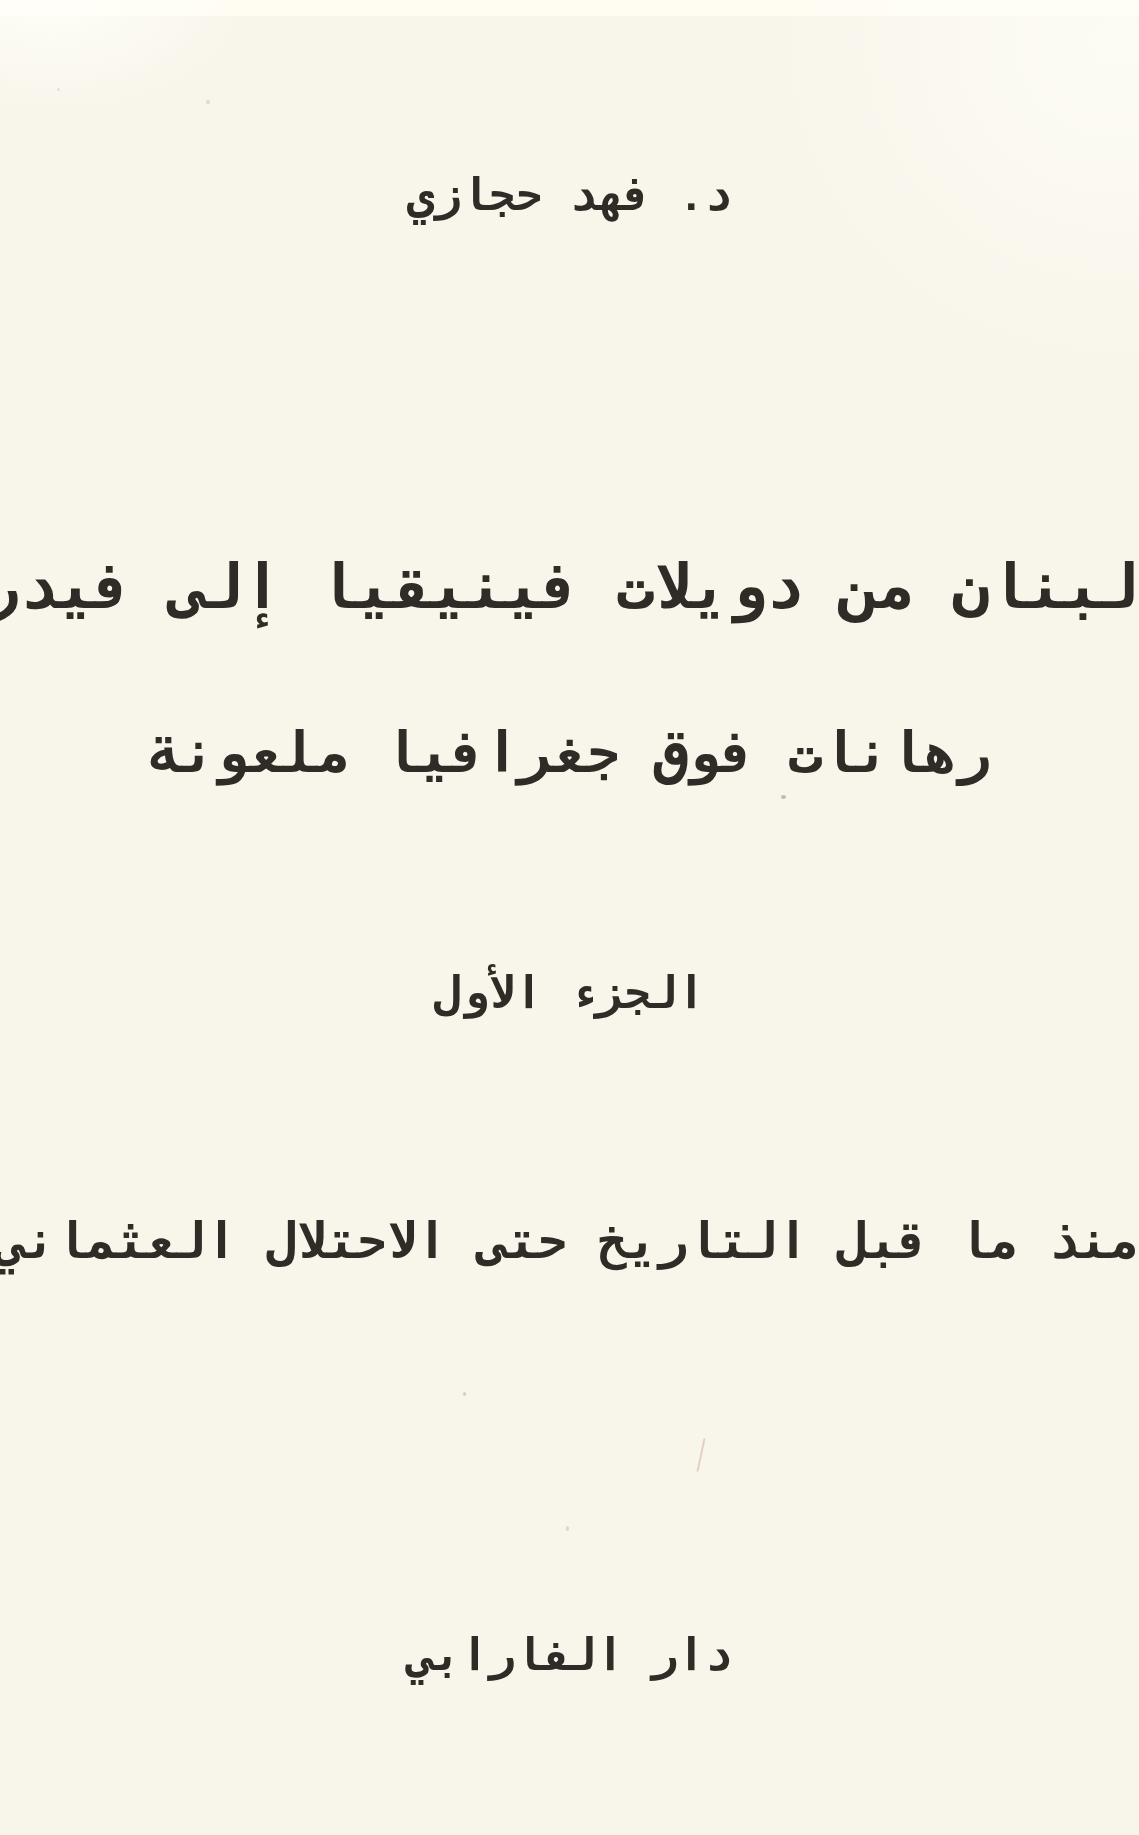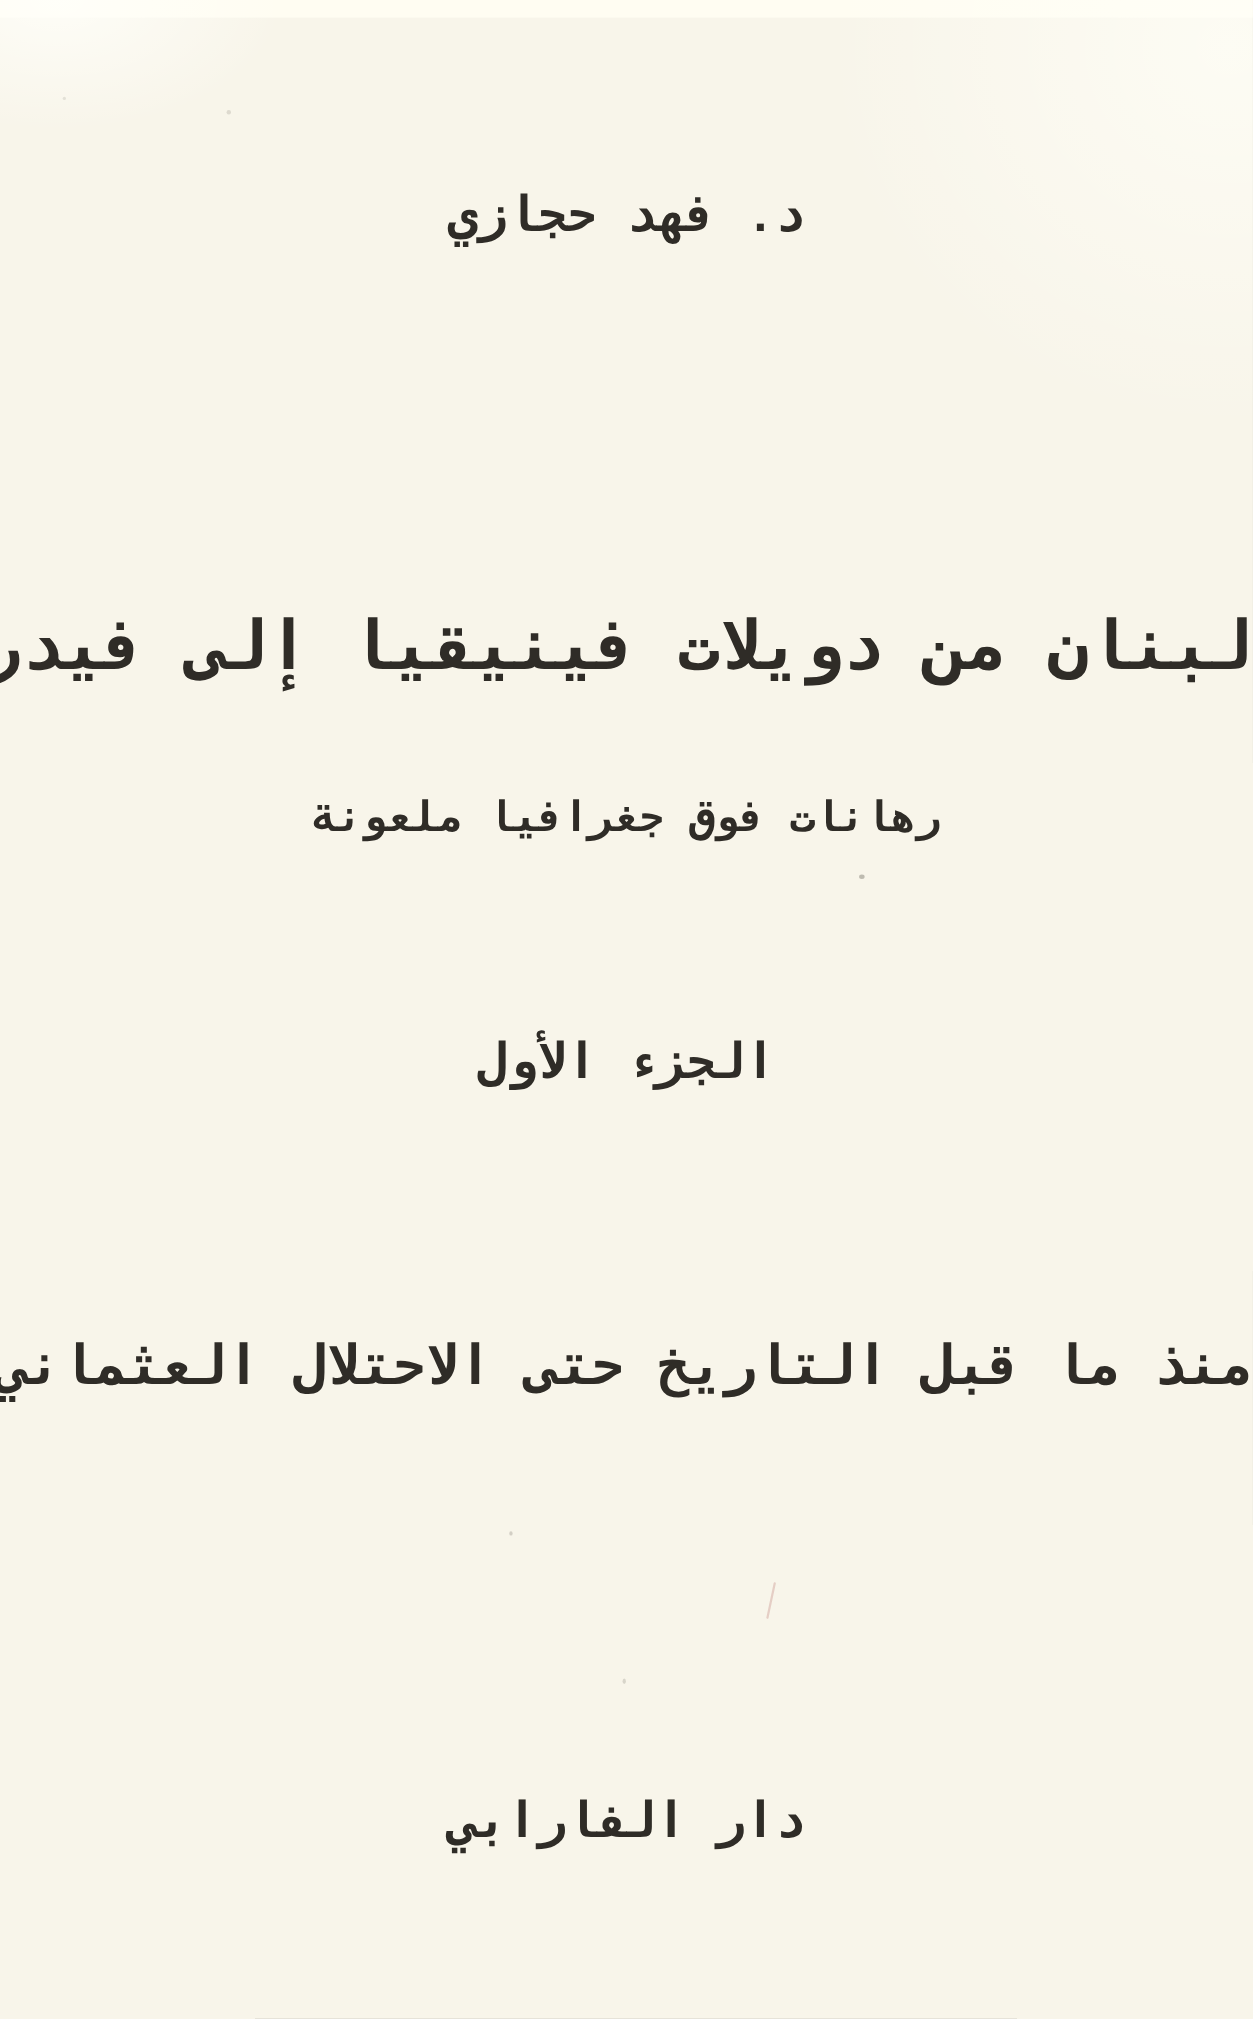"رهانات فوق جغرافيا ملعونة" .subtitle { font-size: 38px -> 56px }
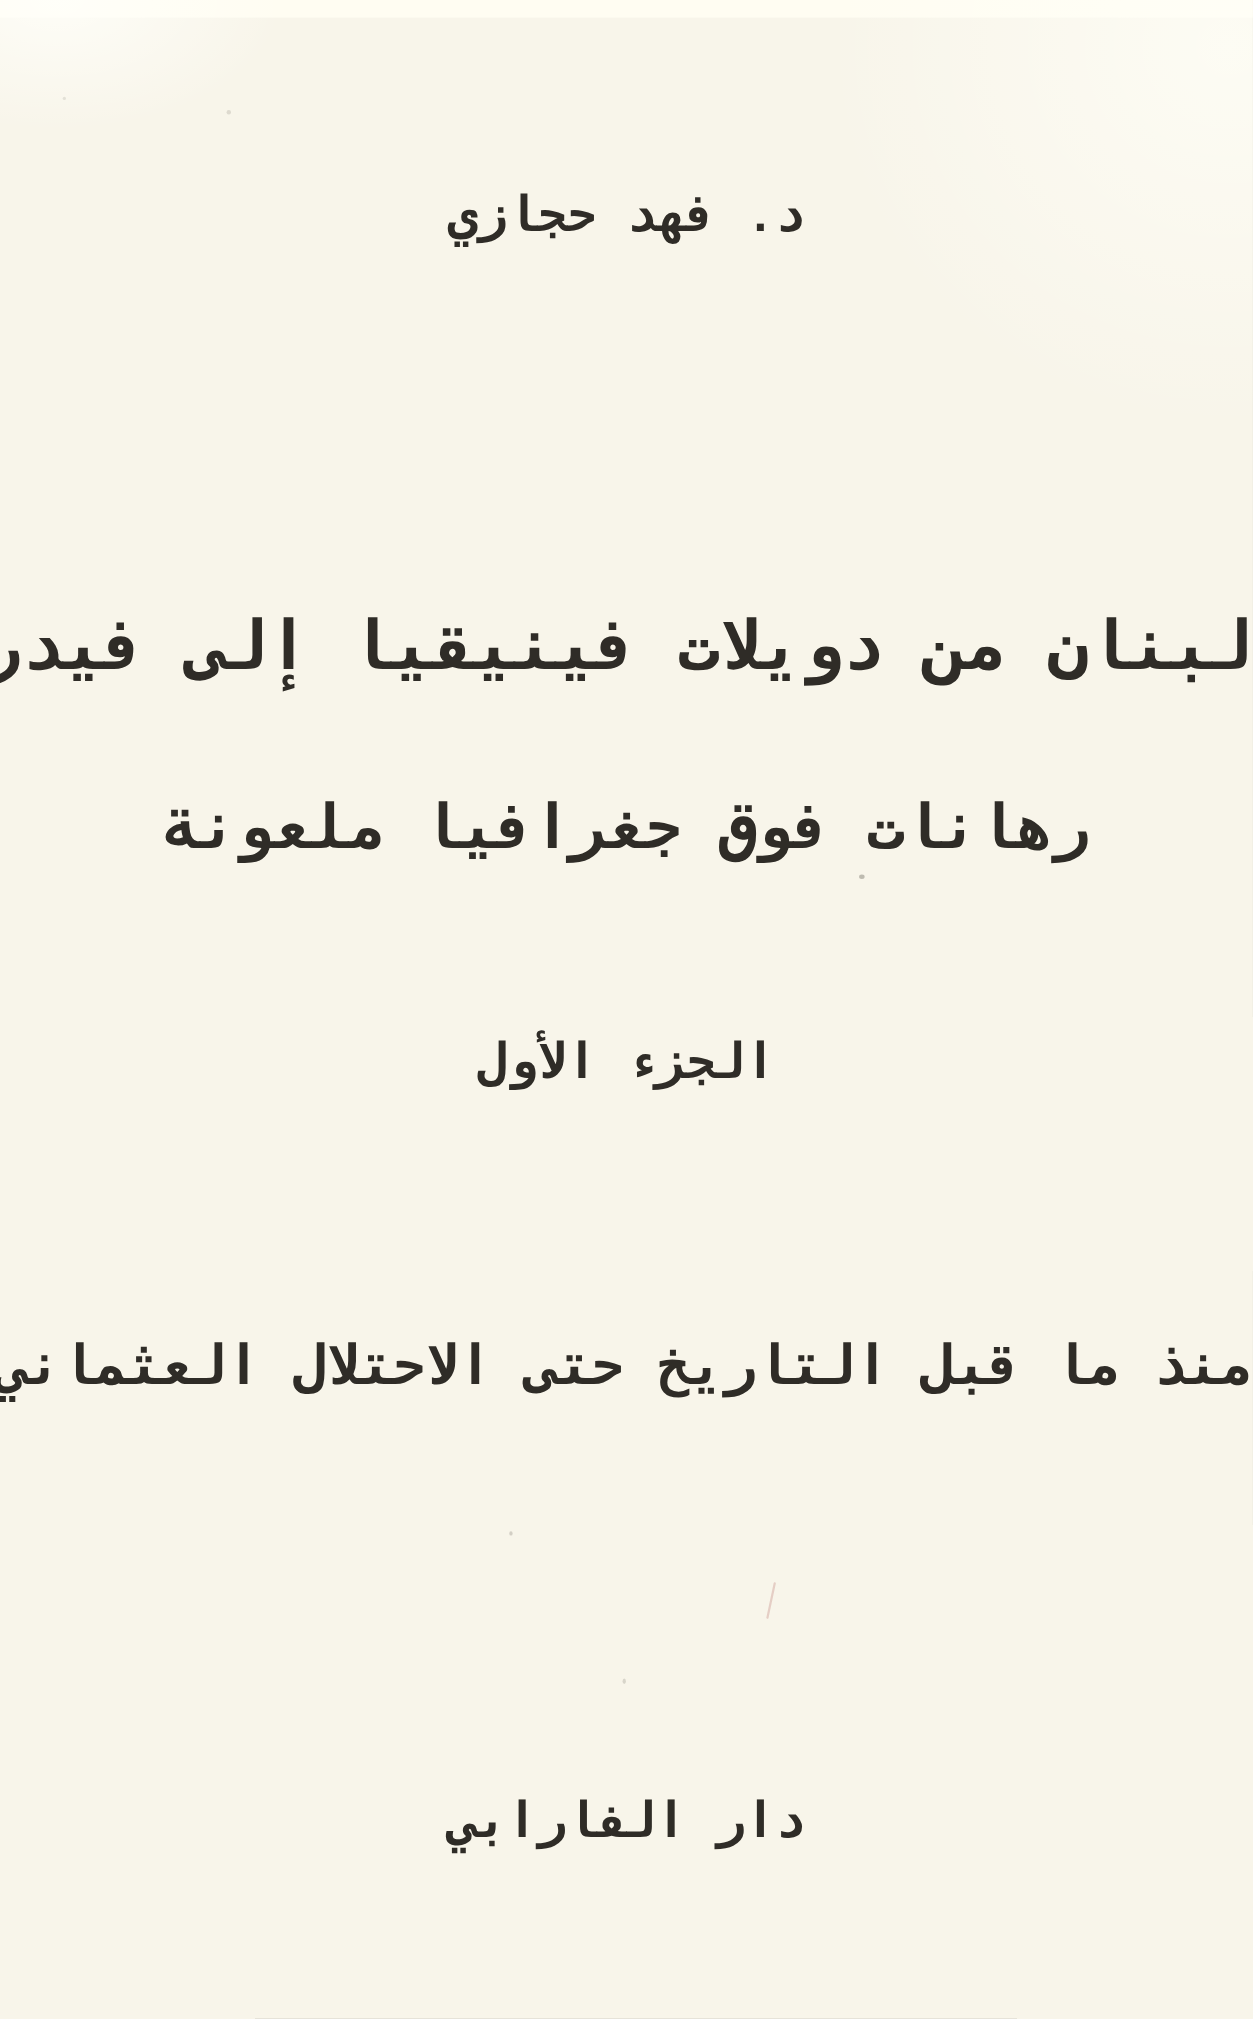"الجزء الأول" .volume { top: 938px -> 966px }
